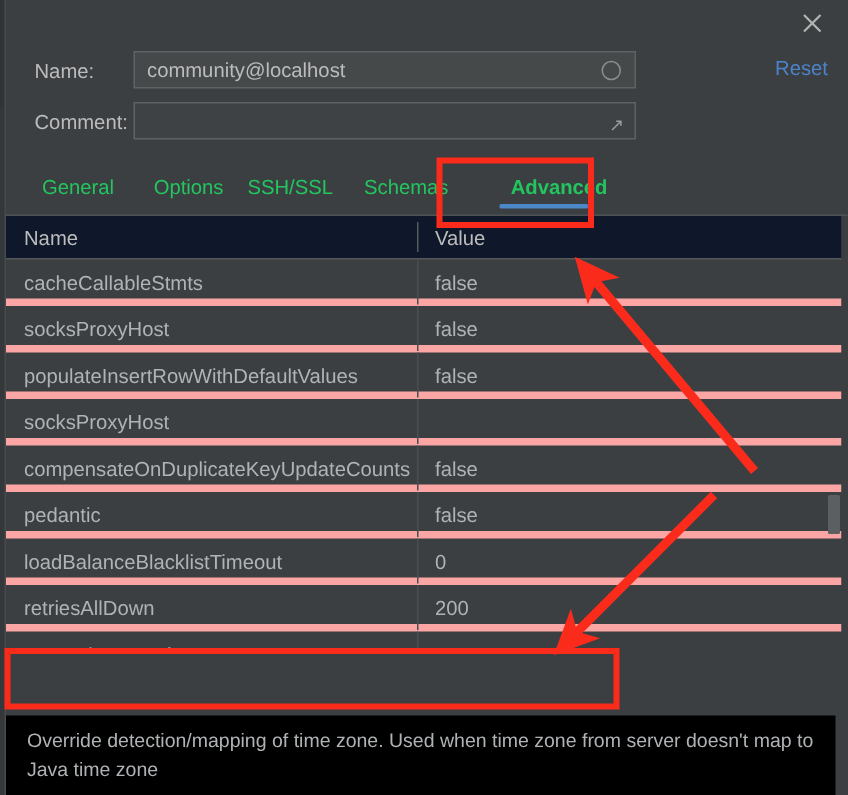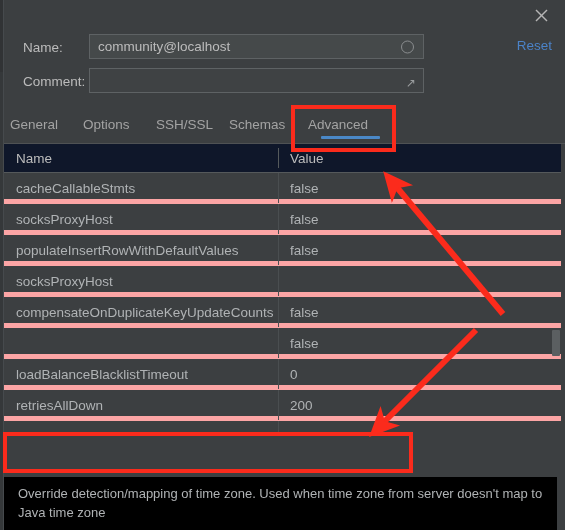"General" .tab { color: #a3a3a3 -> #22c55e; justify-content: flex-start -> flex-end }
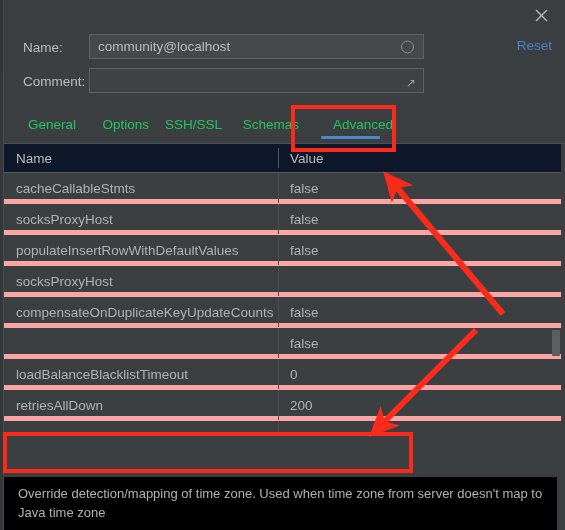"Advanced" div.tab { font-weight: none -> bold; left: 304px -> 316px }
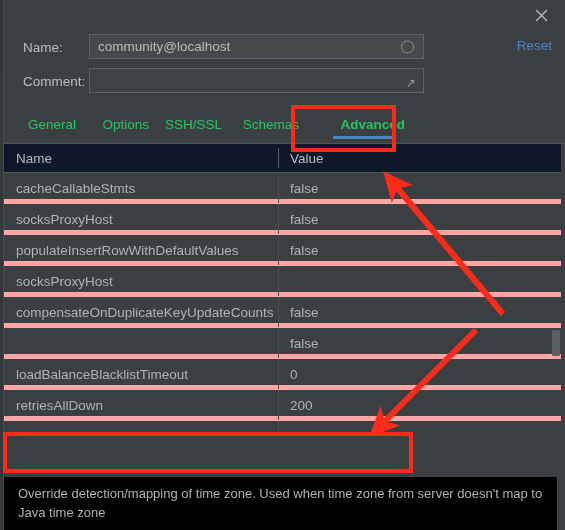"pedantic" div.cell { html: none -> <div>pedantic</div> }
